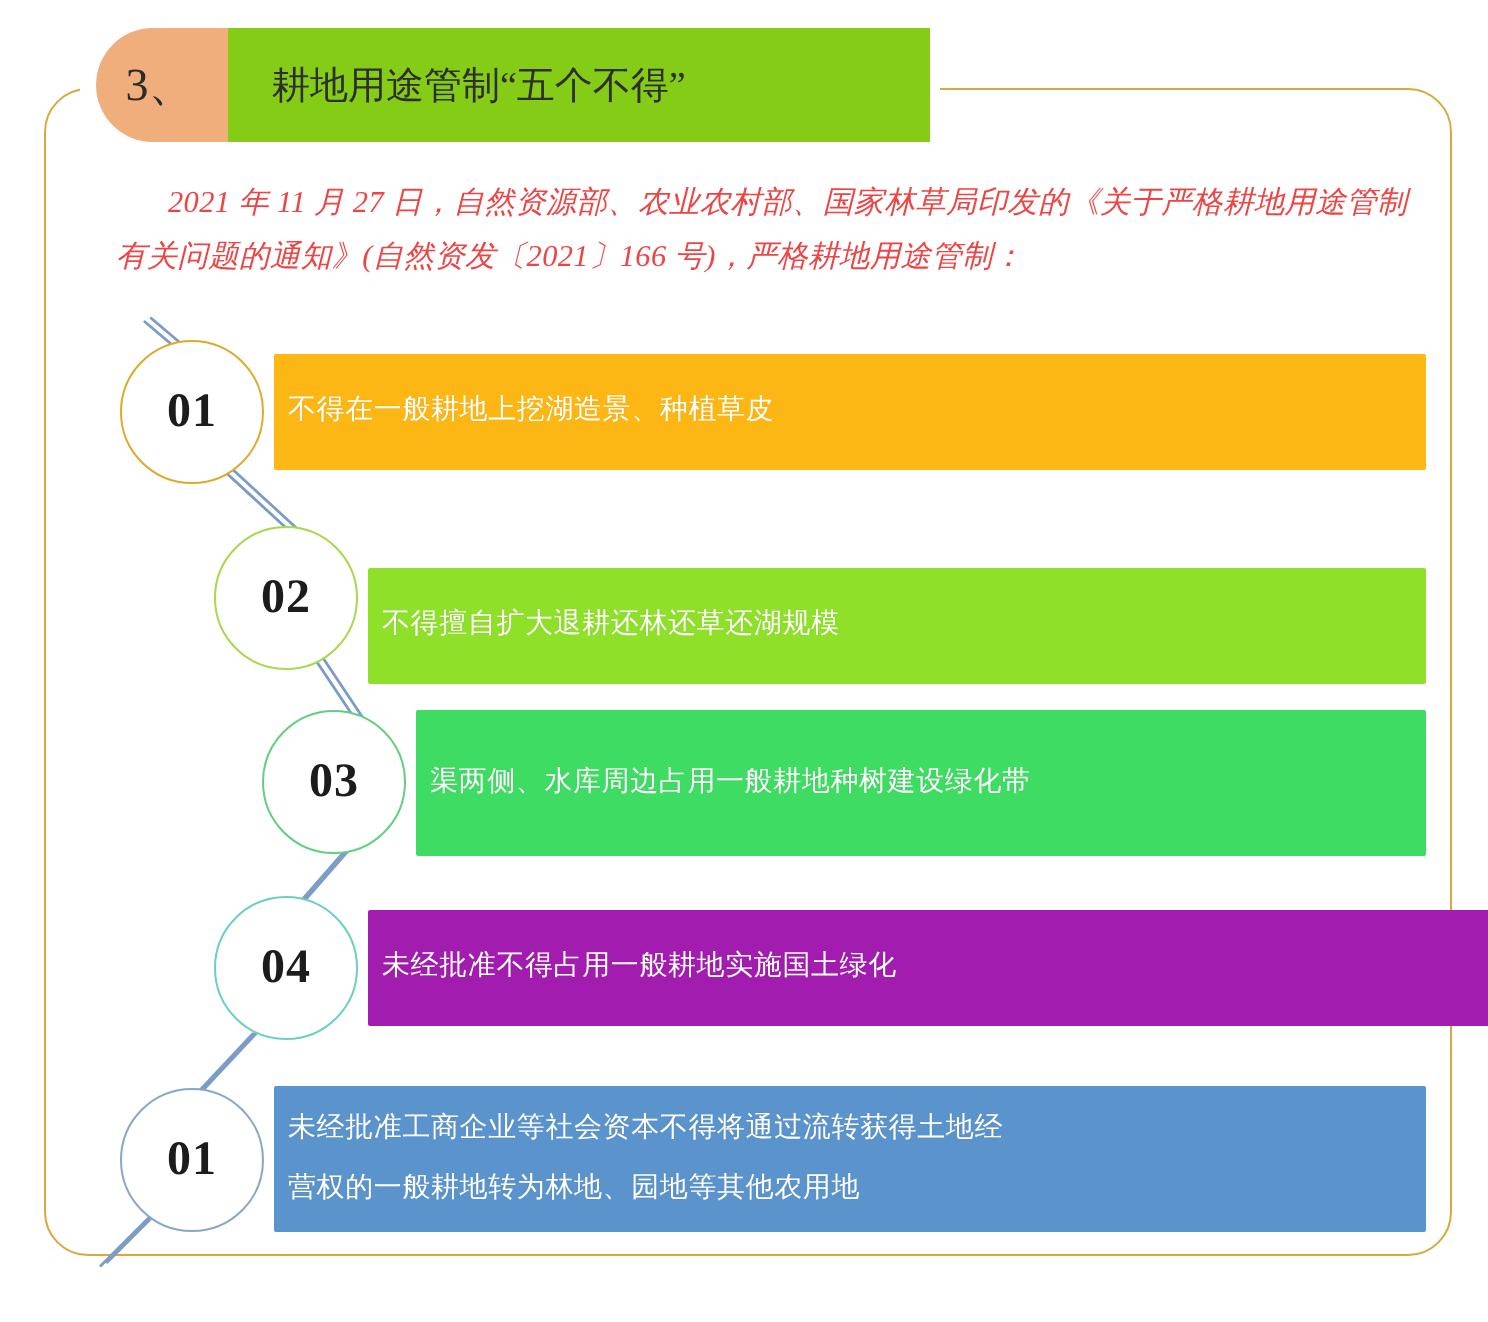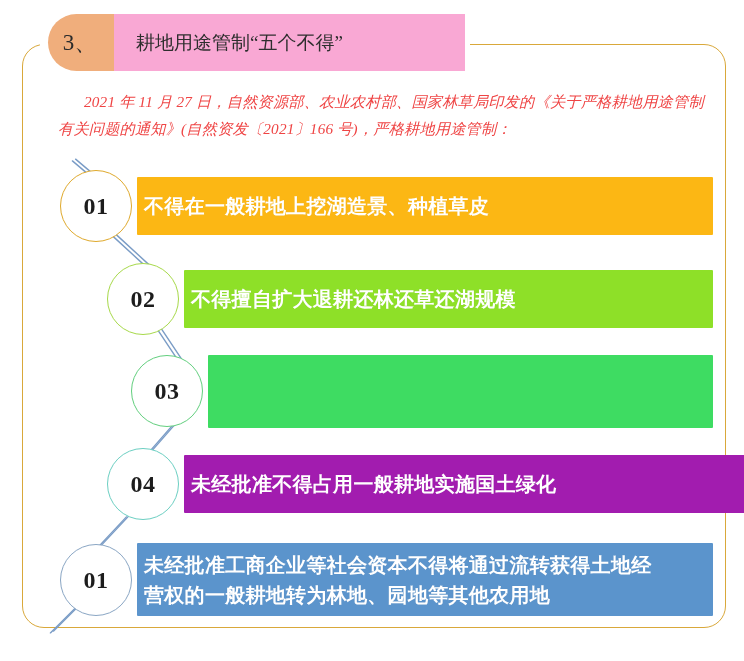"耕地用途管制“五个不得”" div { background: #f9a8d4 -> #84cc16 }
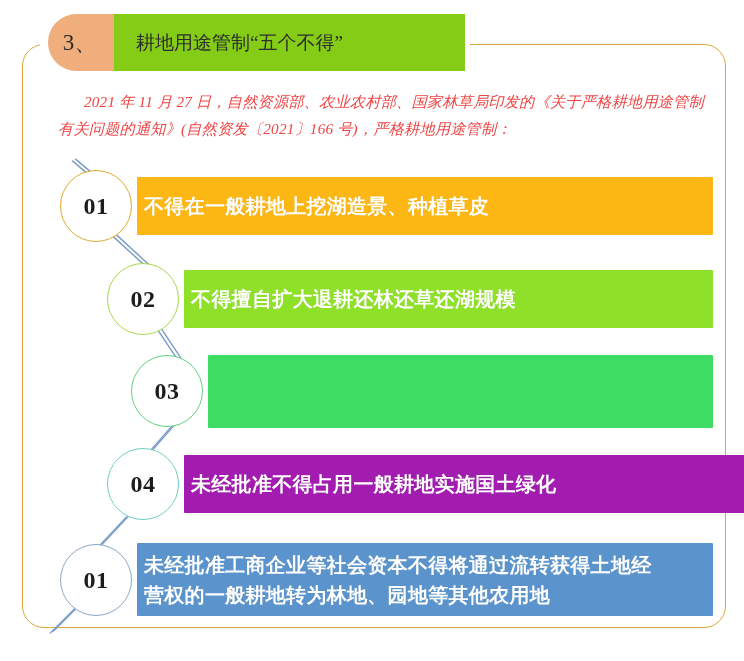"不得在一般耕地上挖湖造景、种植草皮" .step-text { font-size: 20px -> 14px; font-weight: bold -> normal }
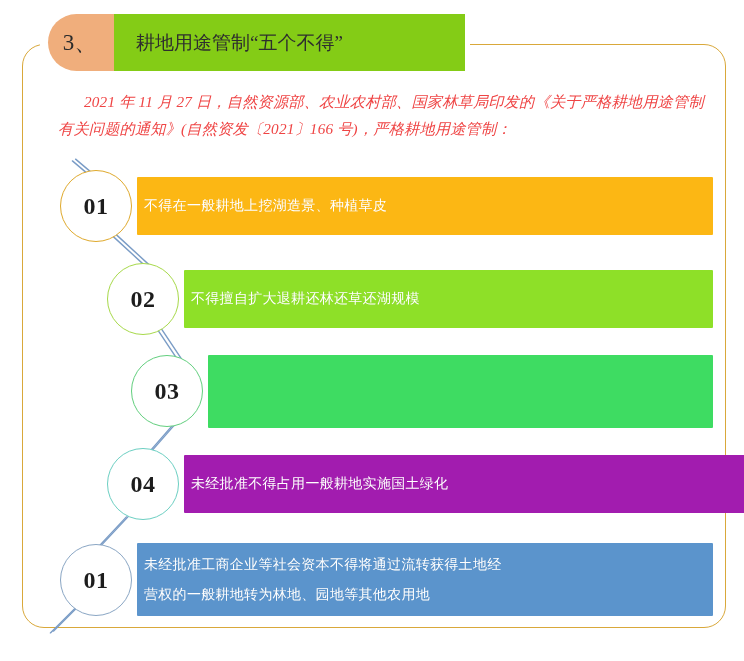"不得擅自扩大退耕还林还草还湖规模" div.step-bar { top: 270px -> 284px }
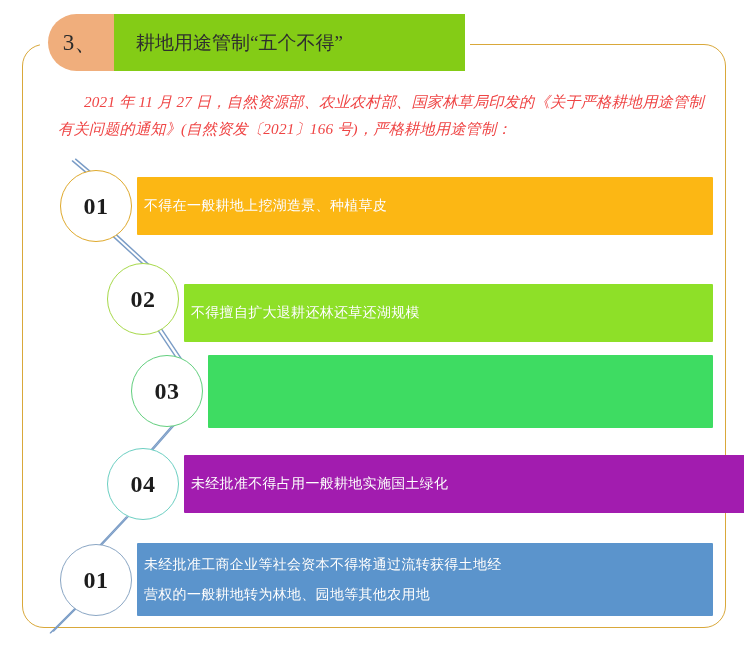"渠两侧、水库周边占用一般耕地种树建设绿化带" div { html: none -> <div>渠两侧、水库周边占用一般耕地种树建设绿化带</div> }
